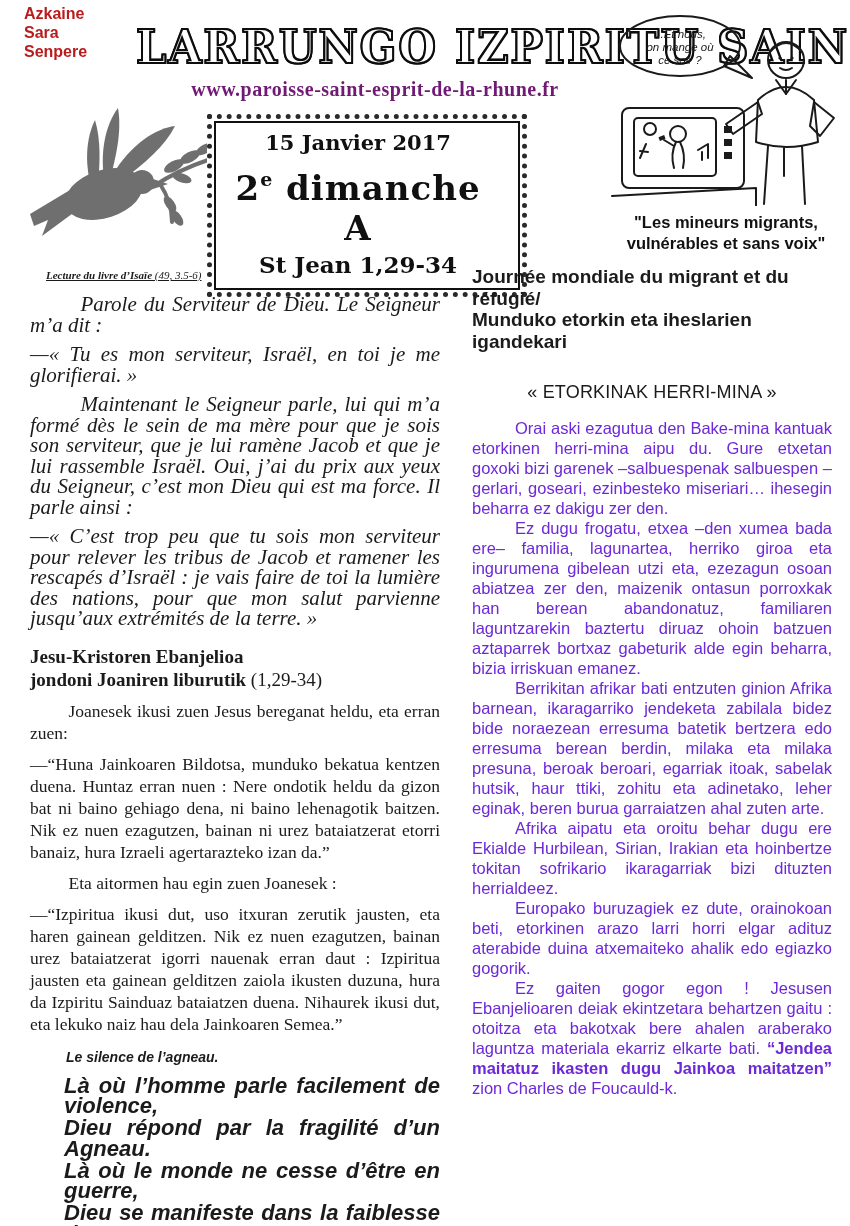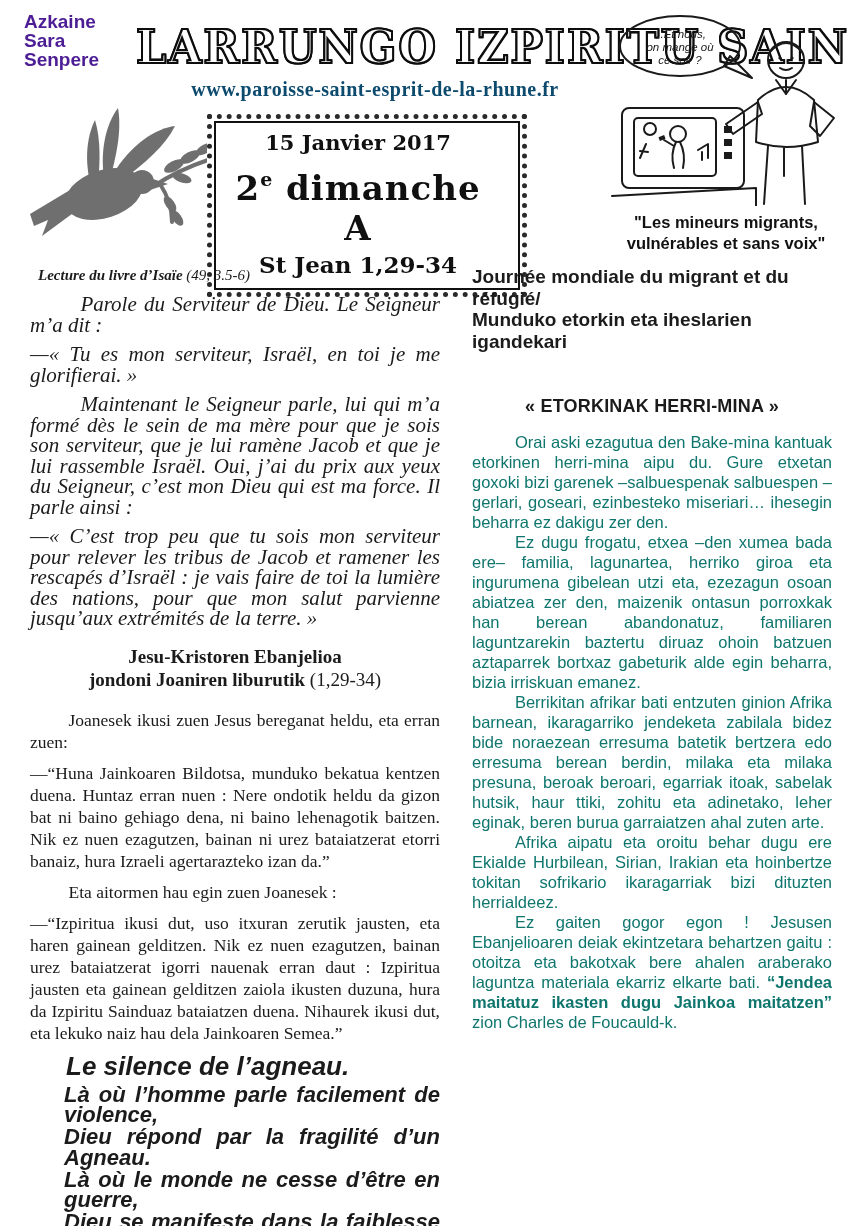"Azkaine" .towns { color: #4c1d95 -> #b91c1c; font-size: 19px -> 16px; top: 12px -> 4px }
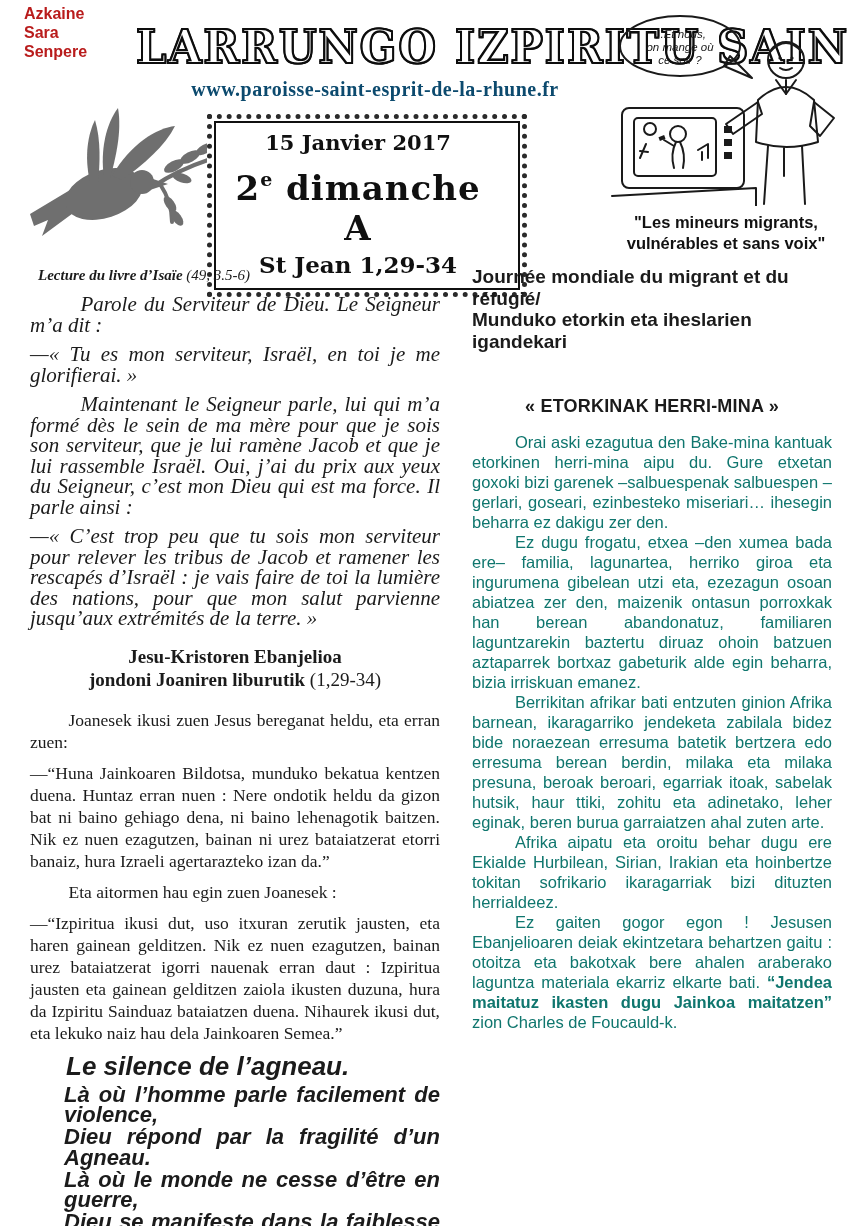"www.paroisse-saint-esprit-de-la-rhune.fr" .website { color: #0c4a6e -> #701a75 }
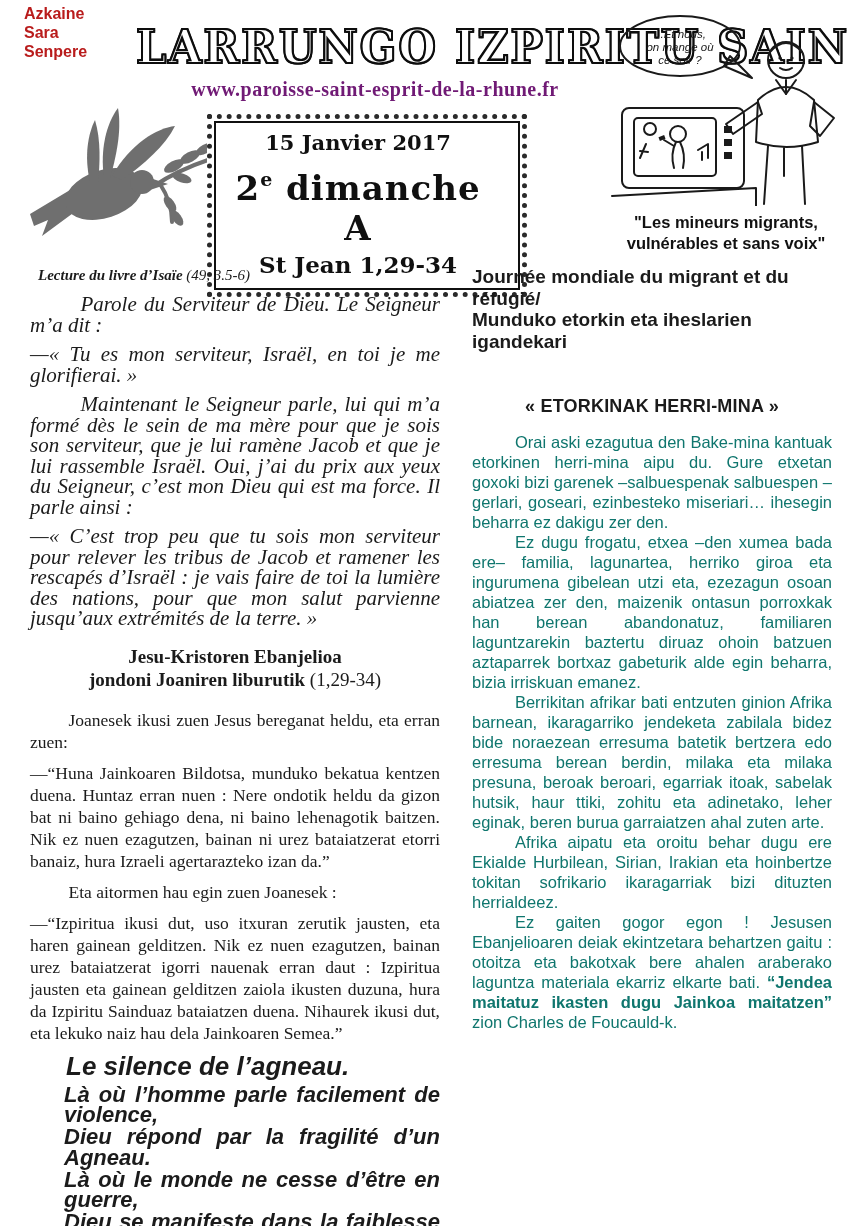"Lecture du livre d’Isaïe (49," .reading-title { font-size: 15px -> 11px; margin: 0 0 8px 8px -> 0 0 8px 16px; text-decoration: none -> underline }
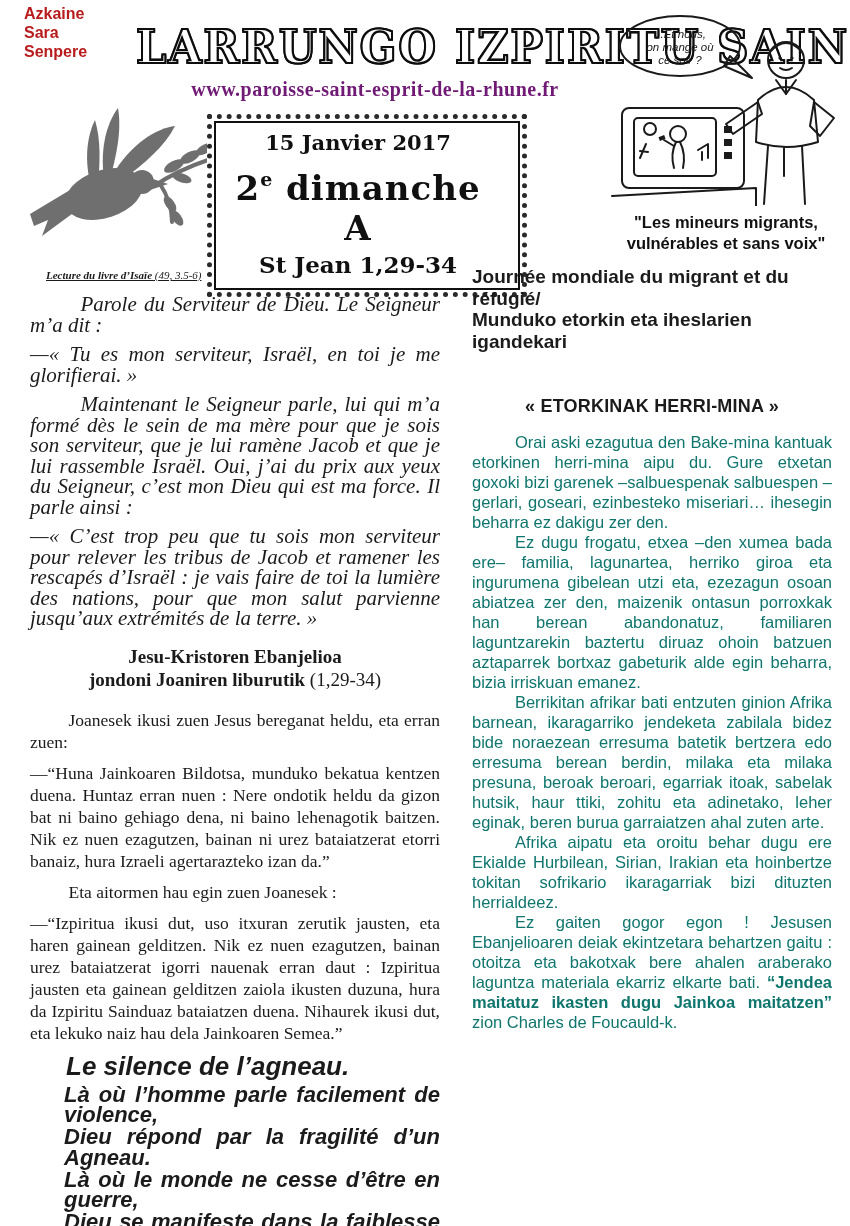"« ETORKINAK HERRI-MINA »" .rc-subheading { font-weight: bold -> normal; margin: 44px 0 15px 0 -> 30px 0 15px 0 }
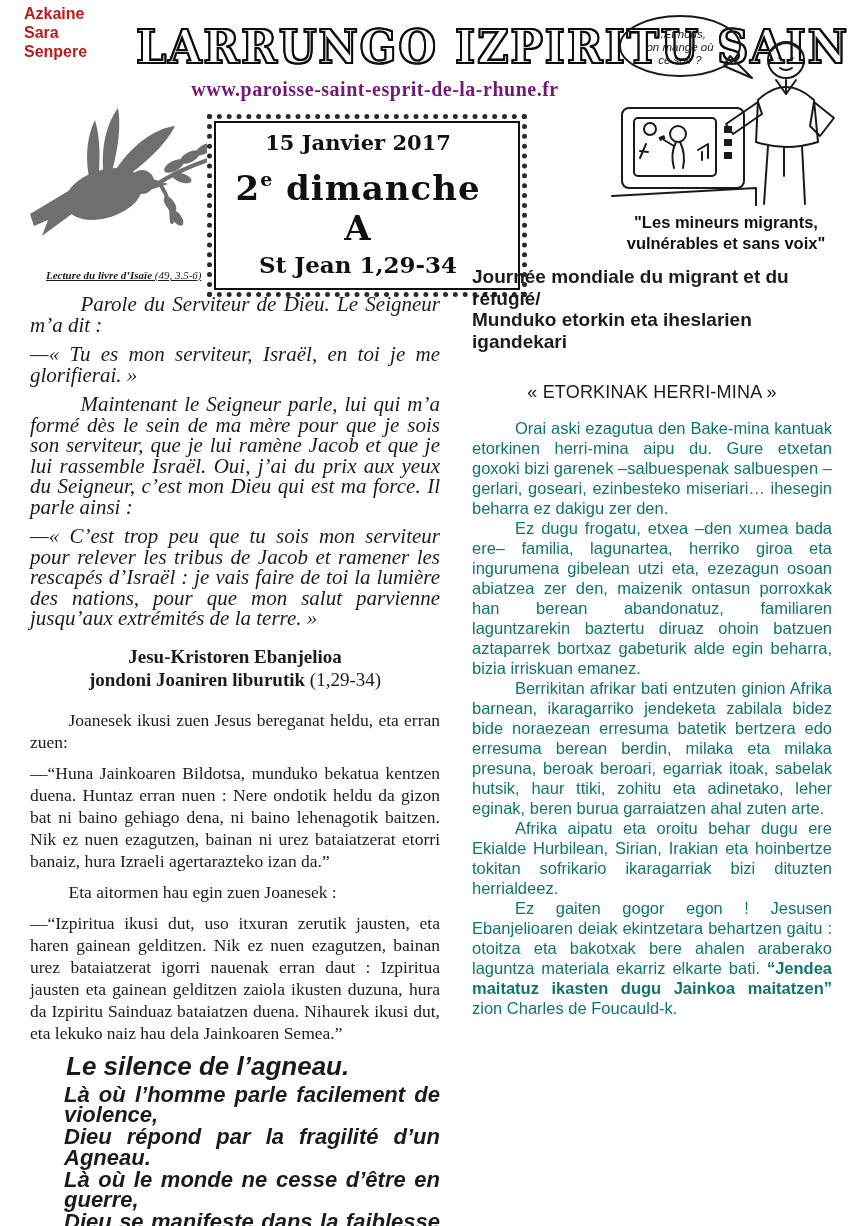"Orai aski ezagutua den Bake-mina" .jp { color: #0f766e -> #6d28d9 }
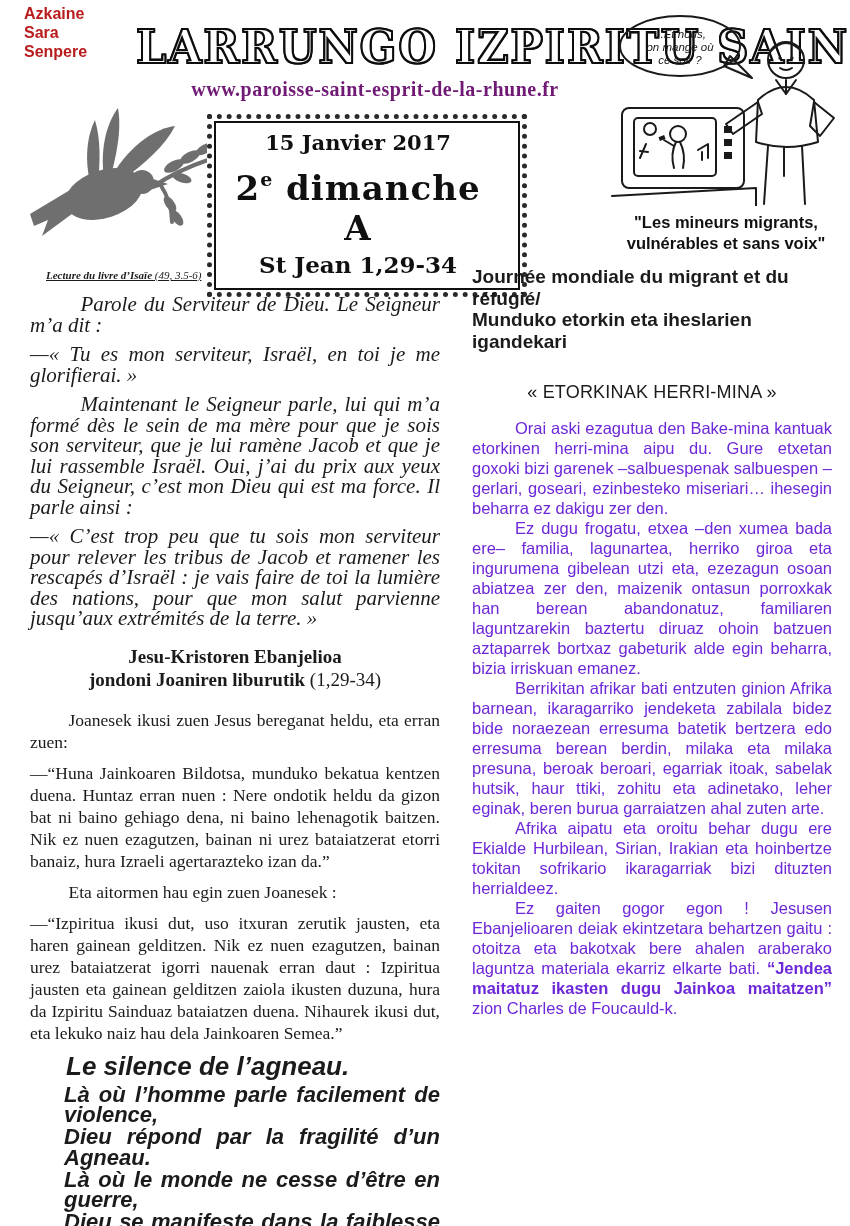"Jesu-Kristoren Ebanjelioa" .gospel-head { margin: 16px 0 18px 0 -> 16px 0 9px 0; text-align: center -> none }
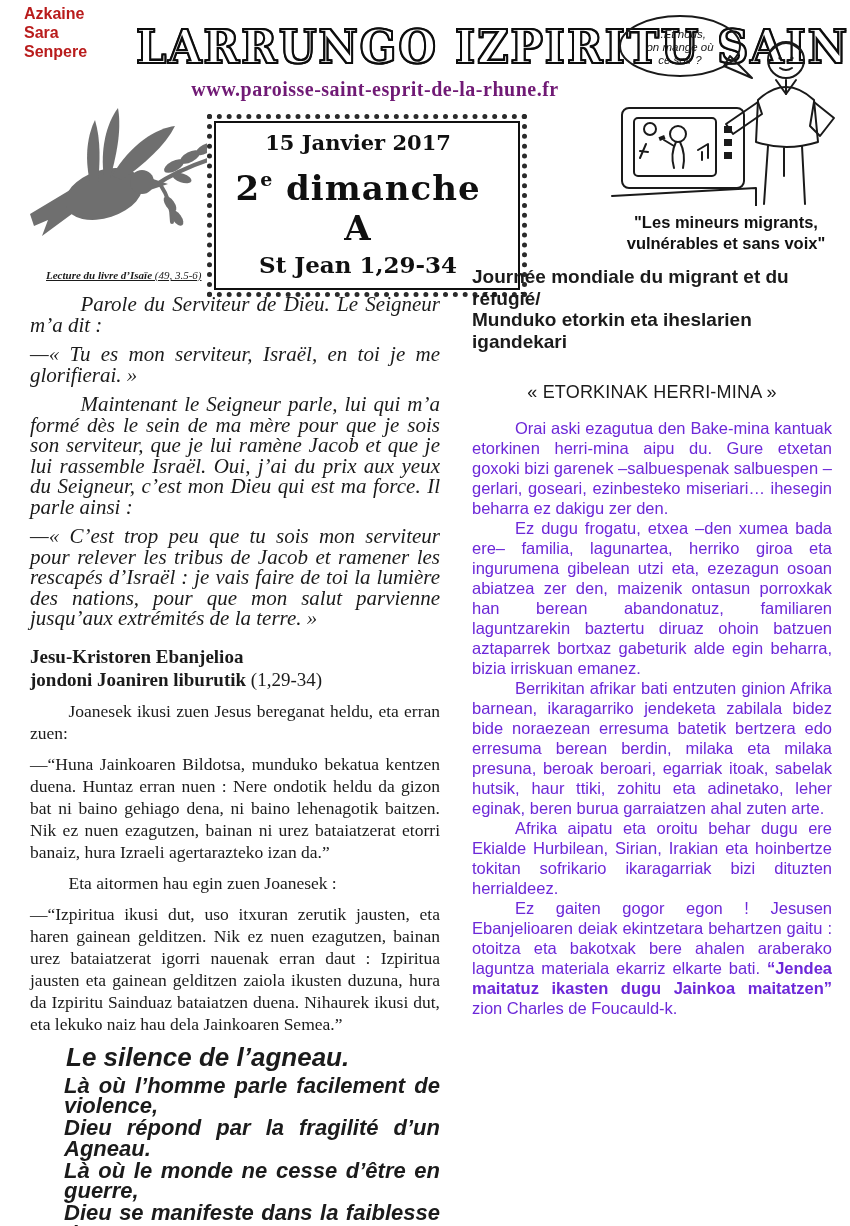"Europako buruzagiek ez dute, orainokoan" p.jp { html: none -> <p>Europako buruzagiek ez dute, orainokoan beti, etorkinen arazo larri horri elgar adituz aterabide duina atxemaiteko ahalik edo egiazko gogorik.</p> }
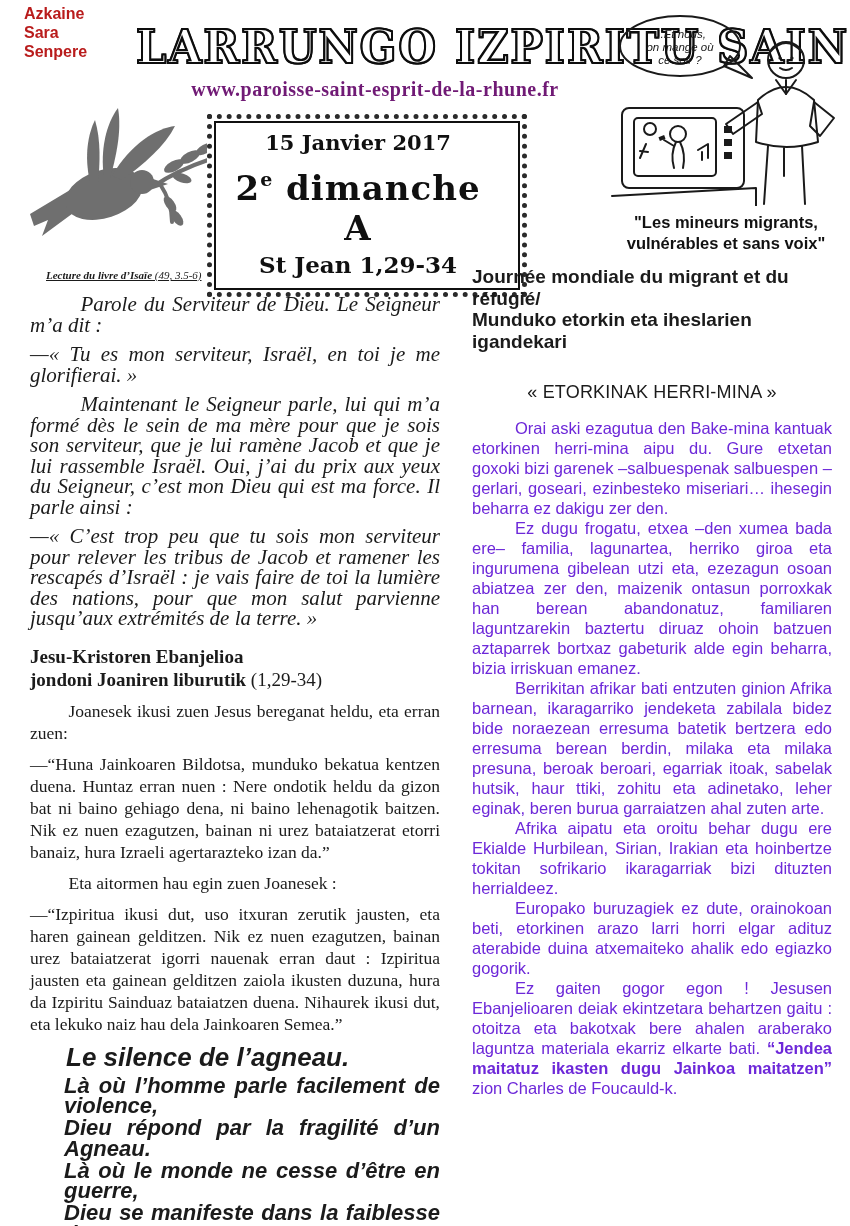"Le silence de l’agneau." .med-title { font-size: 26px -> 14px }
